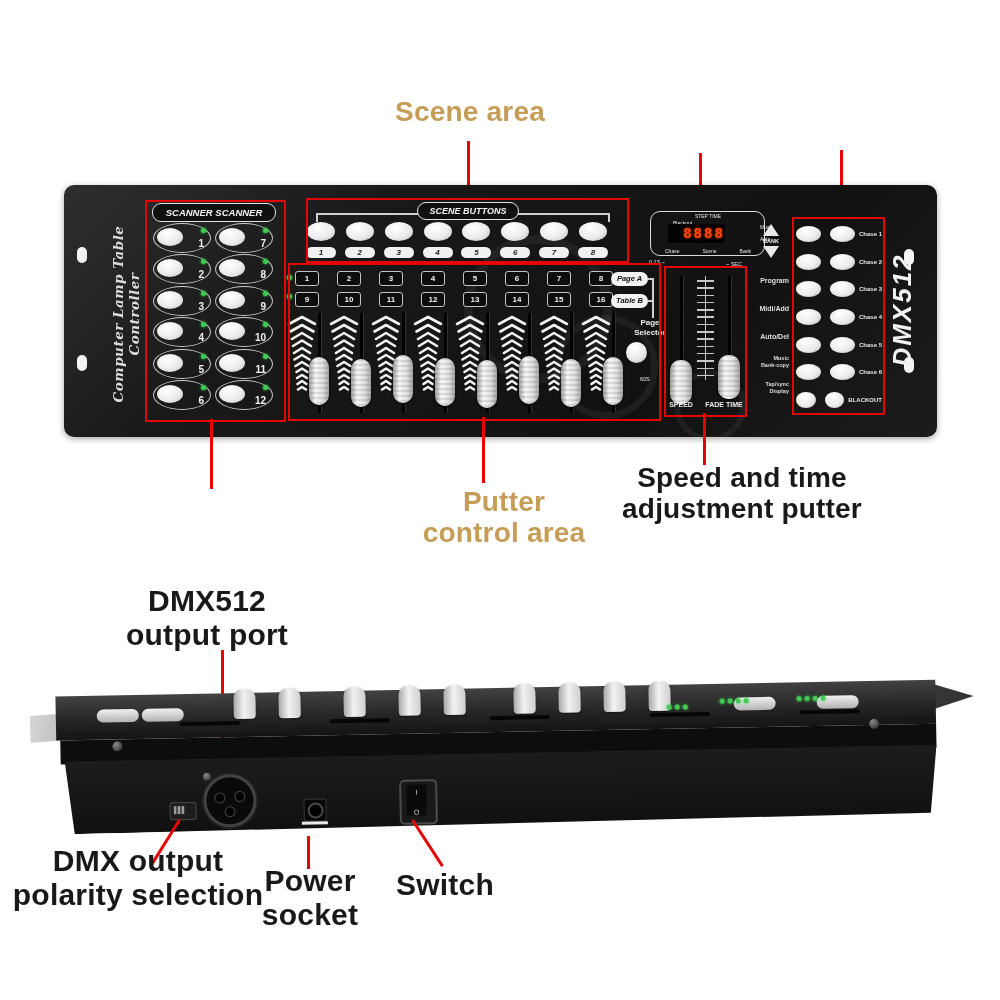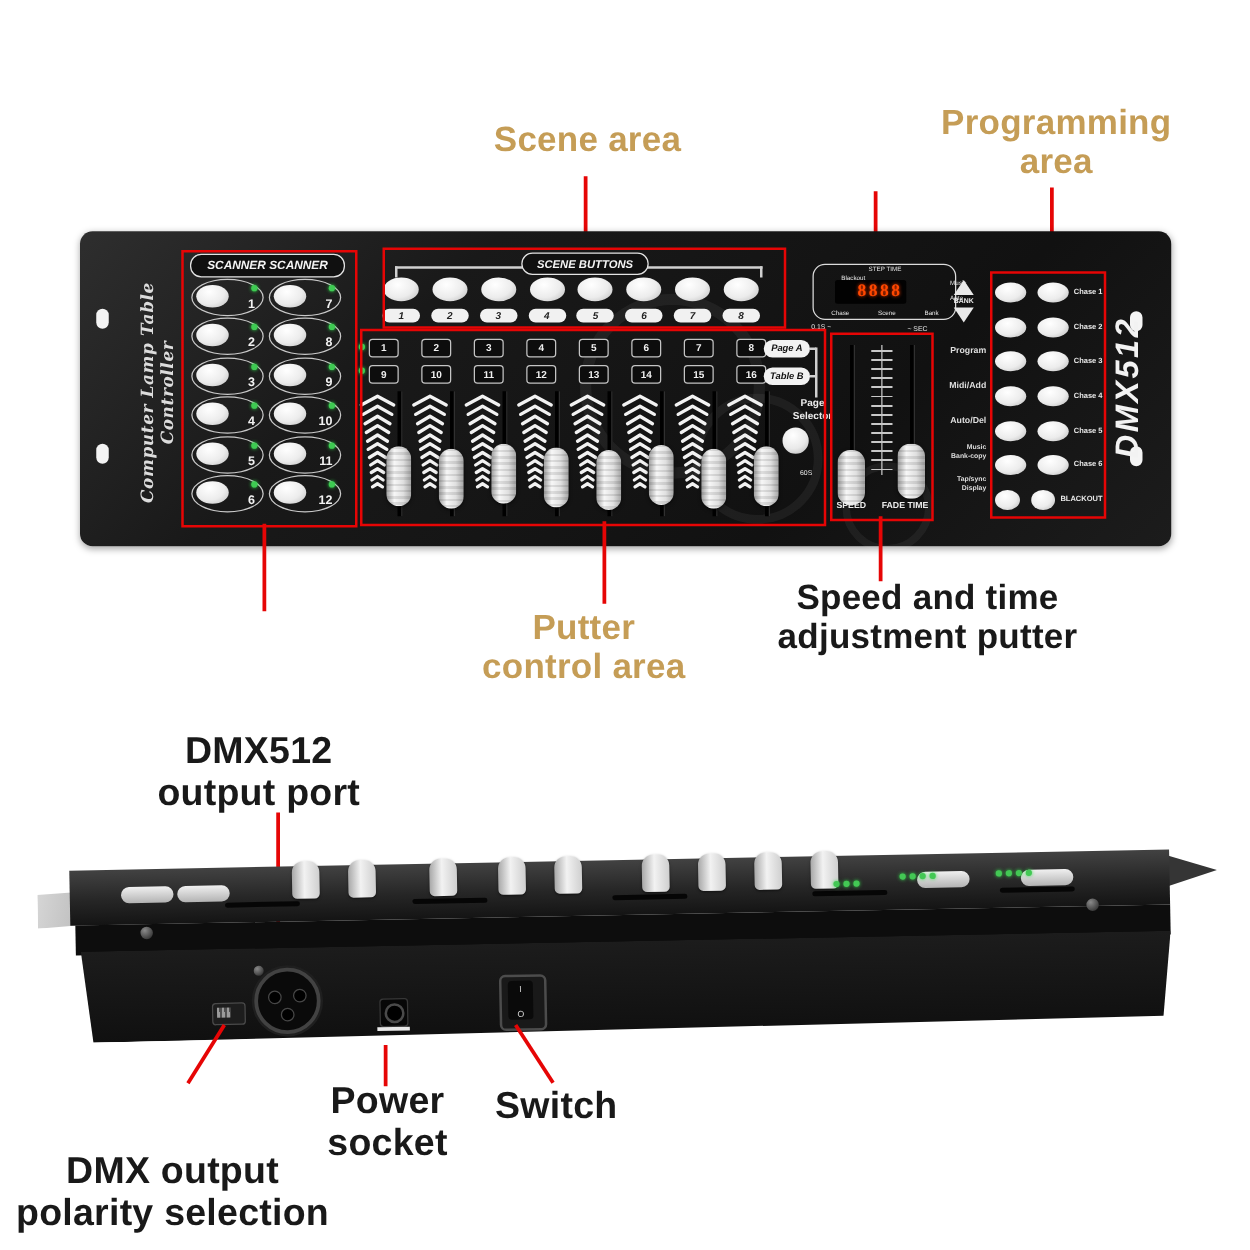"Programming" div.lab { html: <div>Programming area</div> -> none }
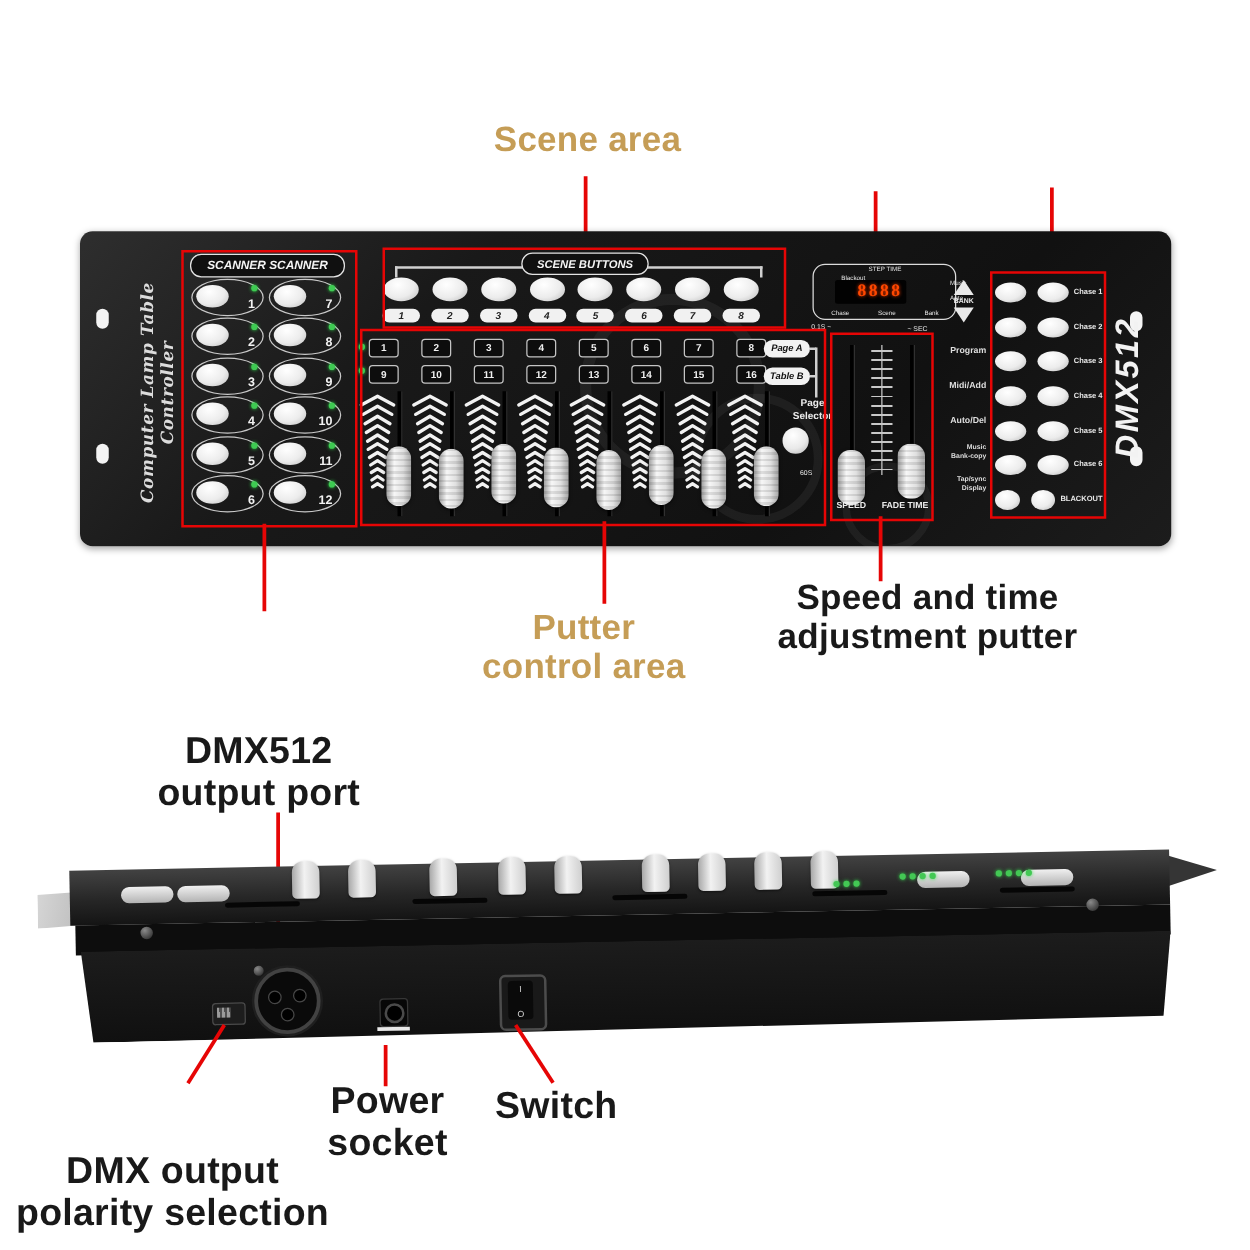"8888" .leddig { font-family: Liberation Serif, serif -> Liberation Mono, monospace }
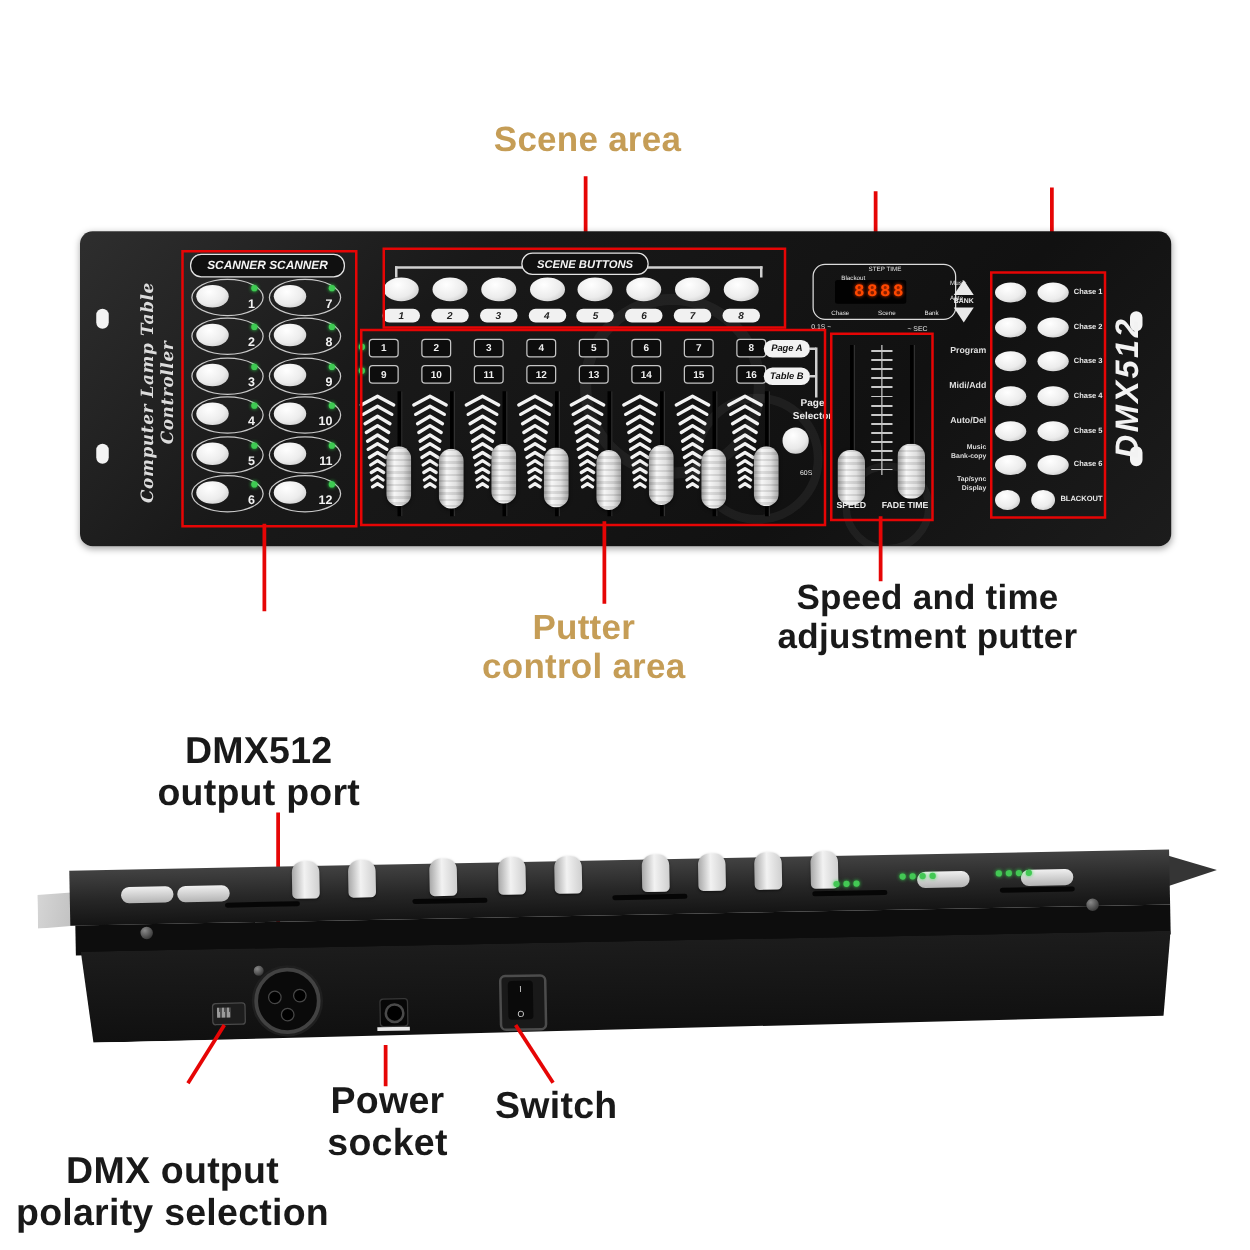"Putter" div.lab { left: 342px -> 379px }
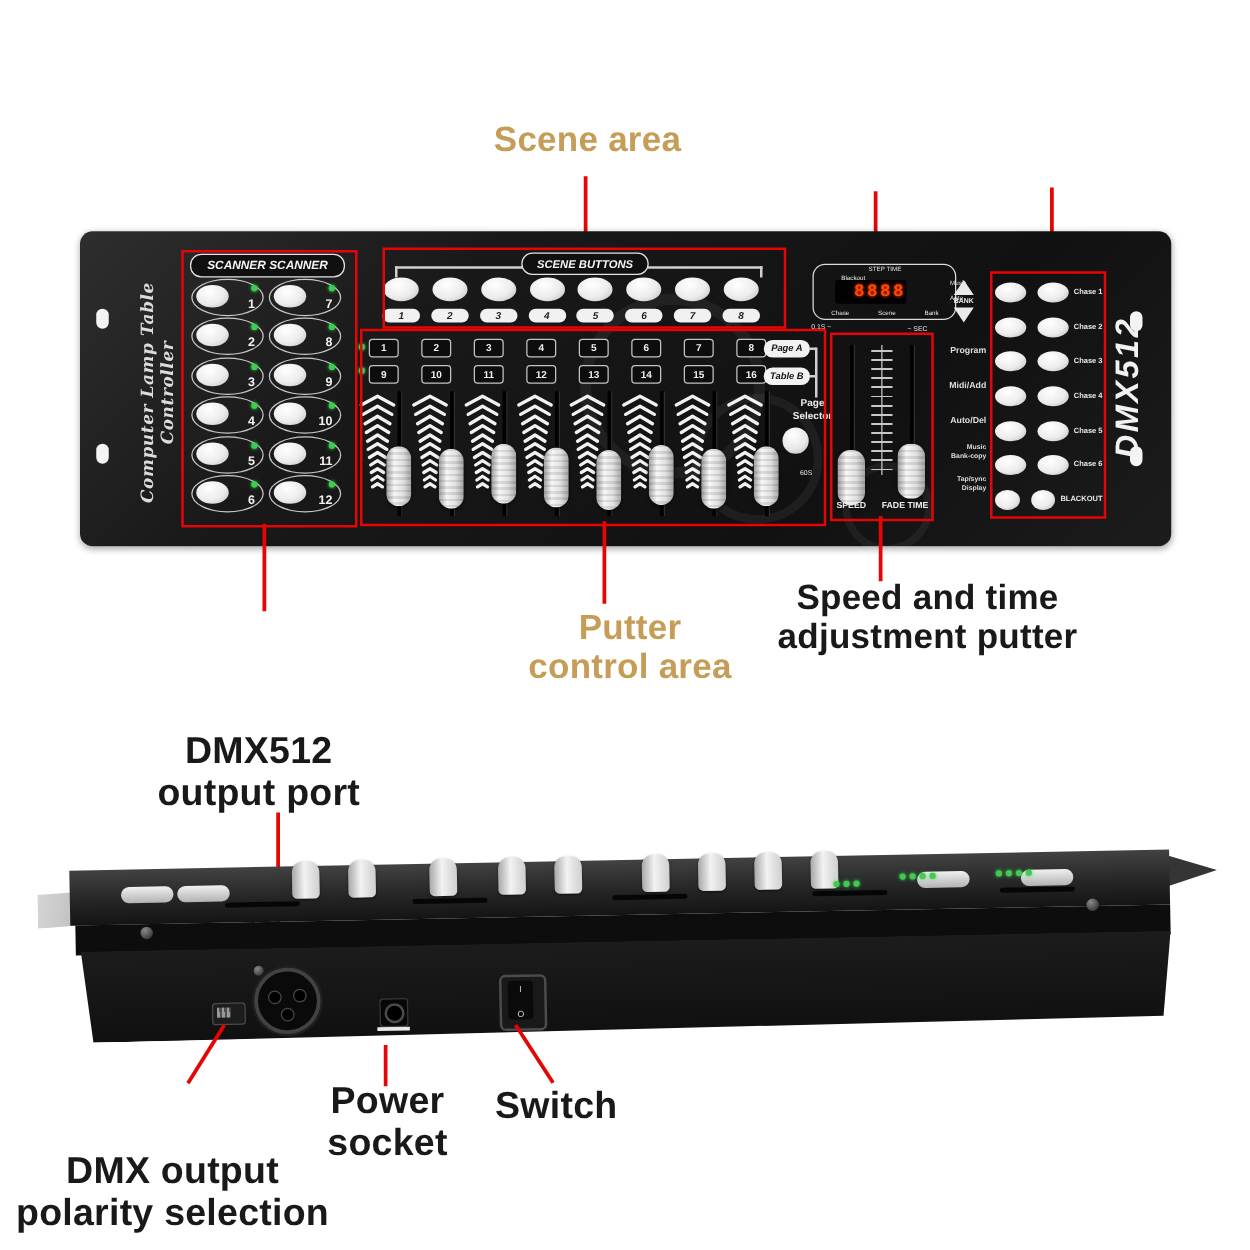"DMX output" div.lab { top: 920px -> 844px }
